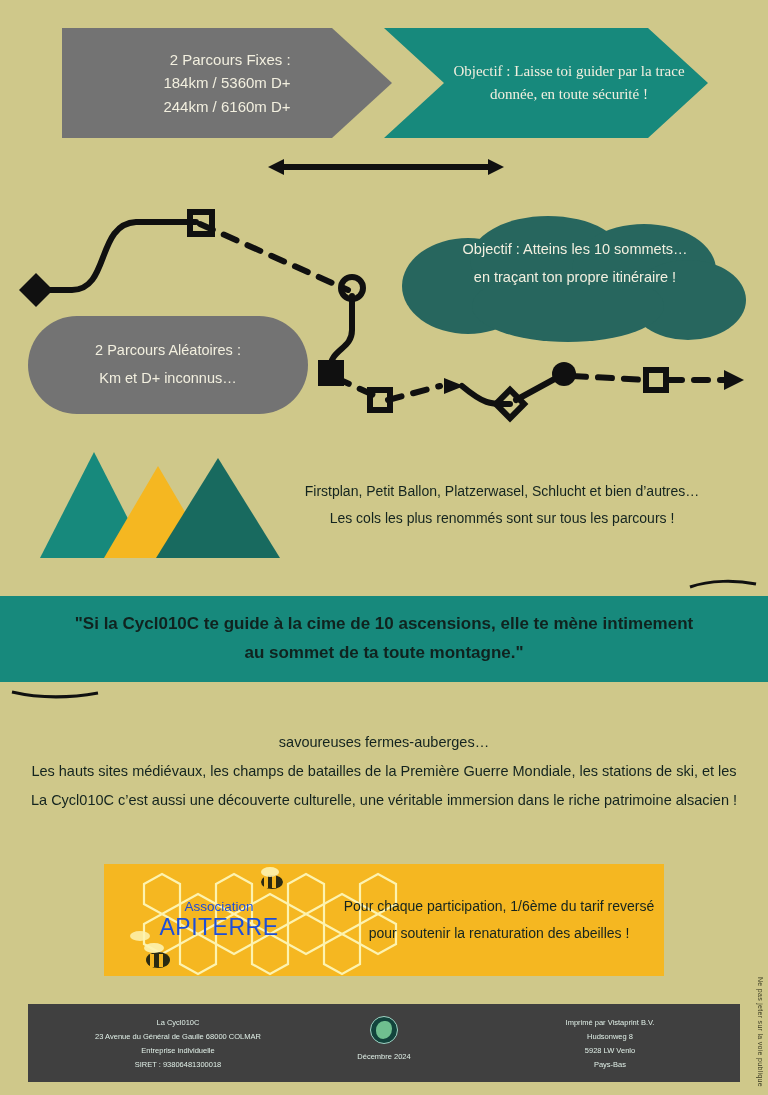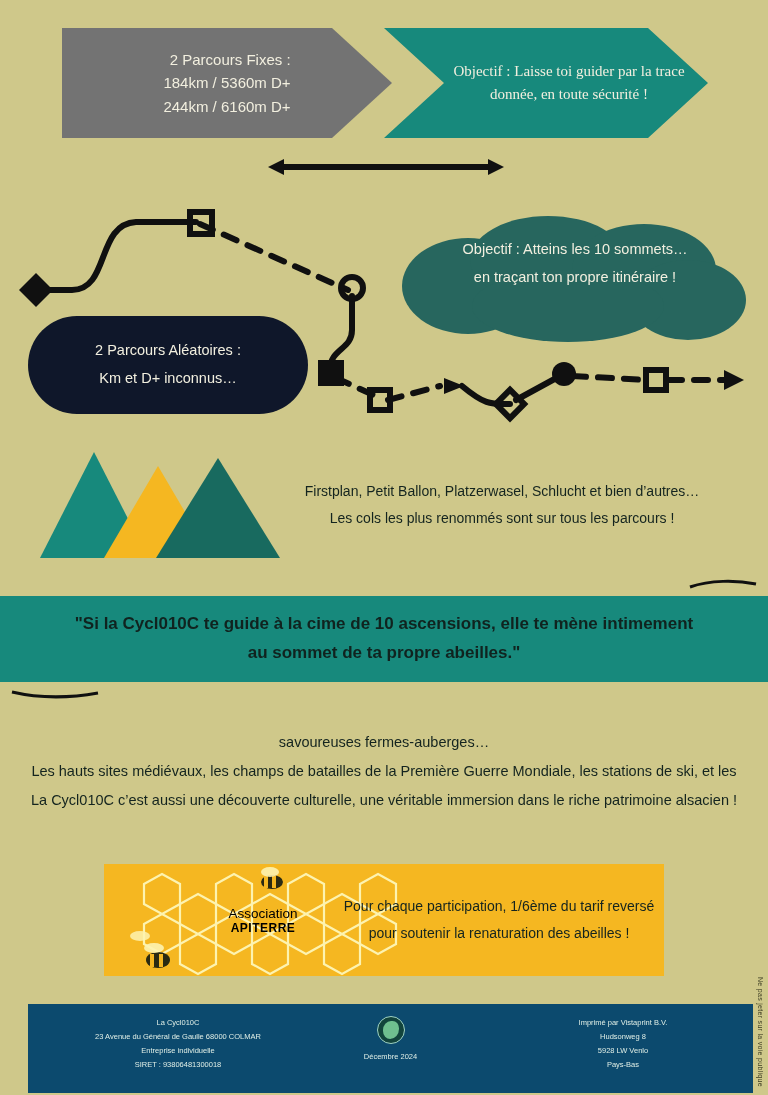"2 Parcours Aléatoires :" .pill { background: #0f172a -> #737373 }
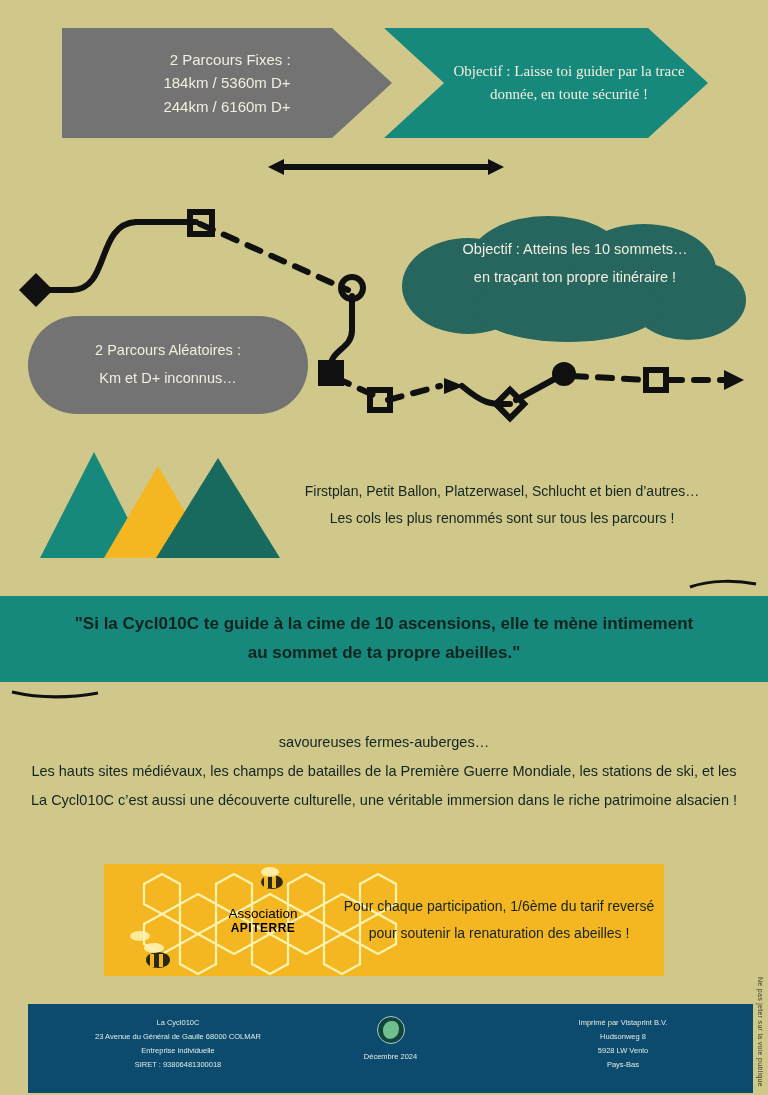"au sommet de ta propre" div { text: propre abeilles -> toute montagne }
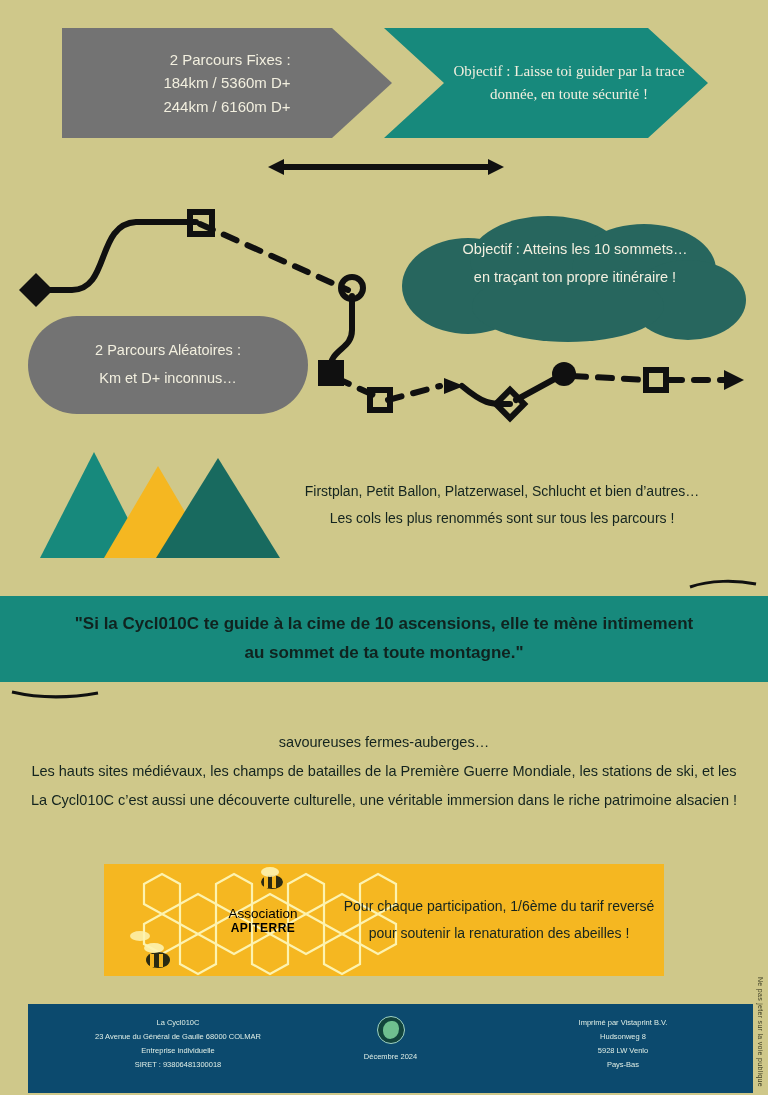"Association" .assoc { color: #000000 -> #1d4ed8; padding-left: 44px -> none }
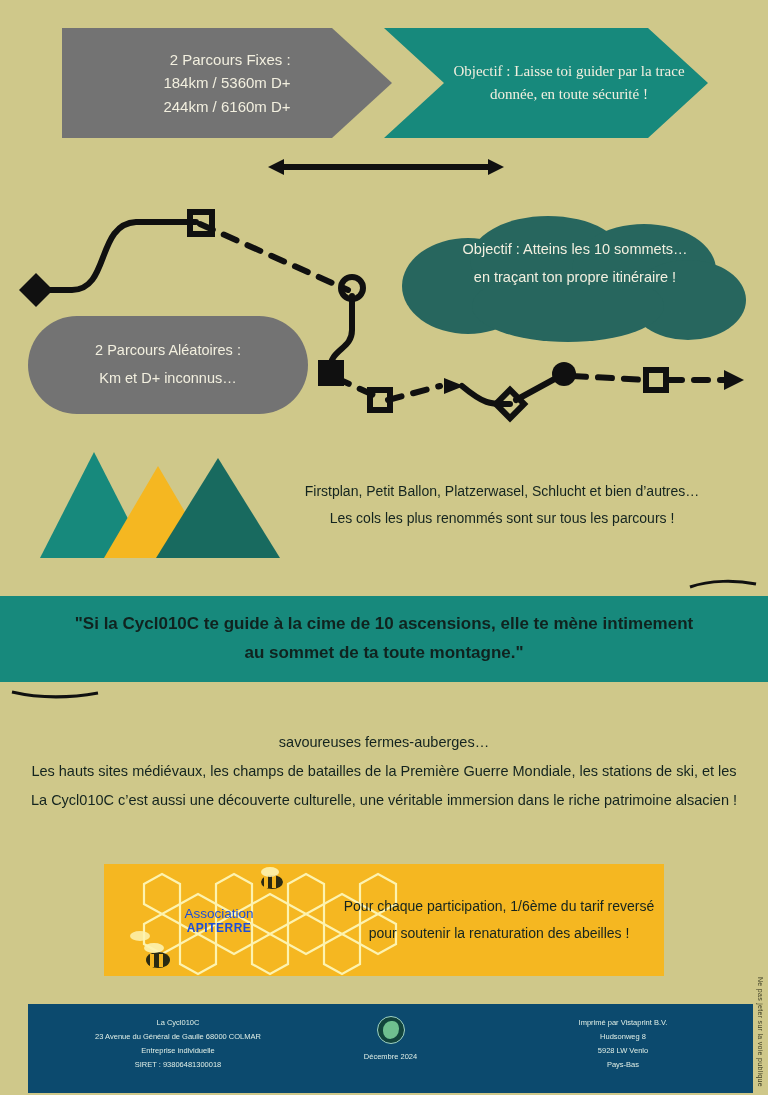"APITERRE" .assoc .name { font-size: 12px -> 23px; font-weight: bold -> normal }
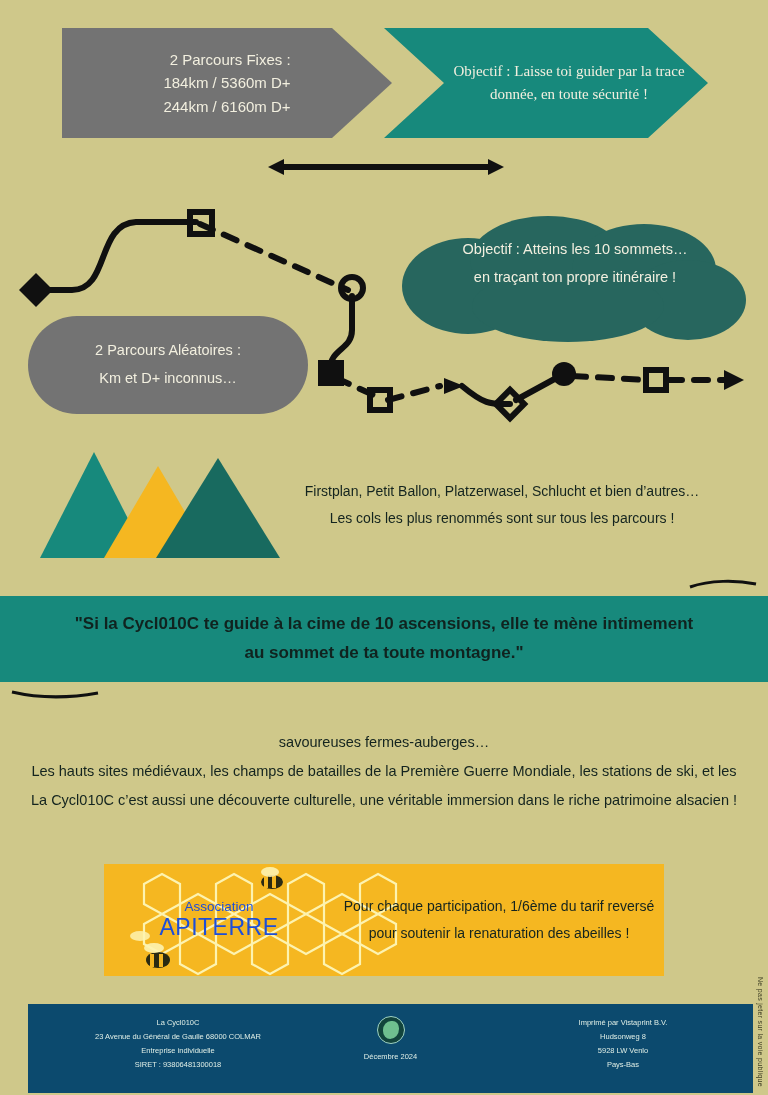"La Cycl010C" .footer { background: #0c4a6e -> #404040; height: 89px -> 78px; padding-left: 13px -> none }
